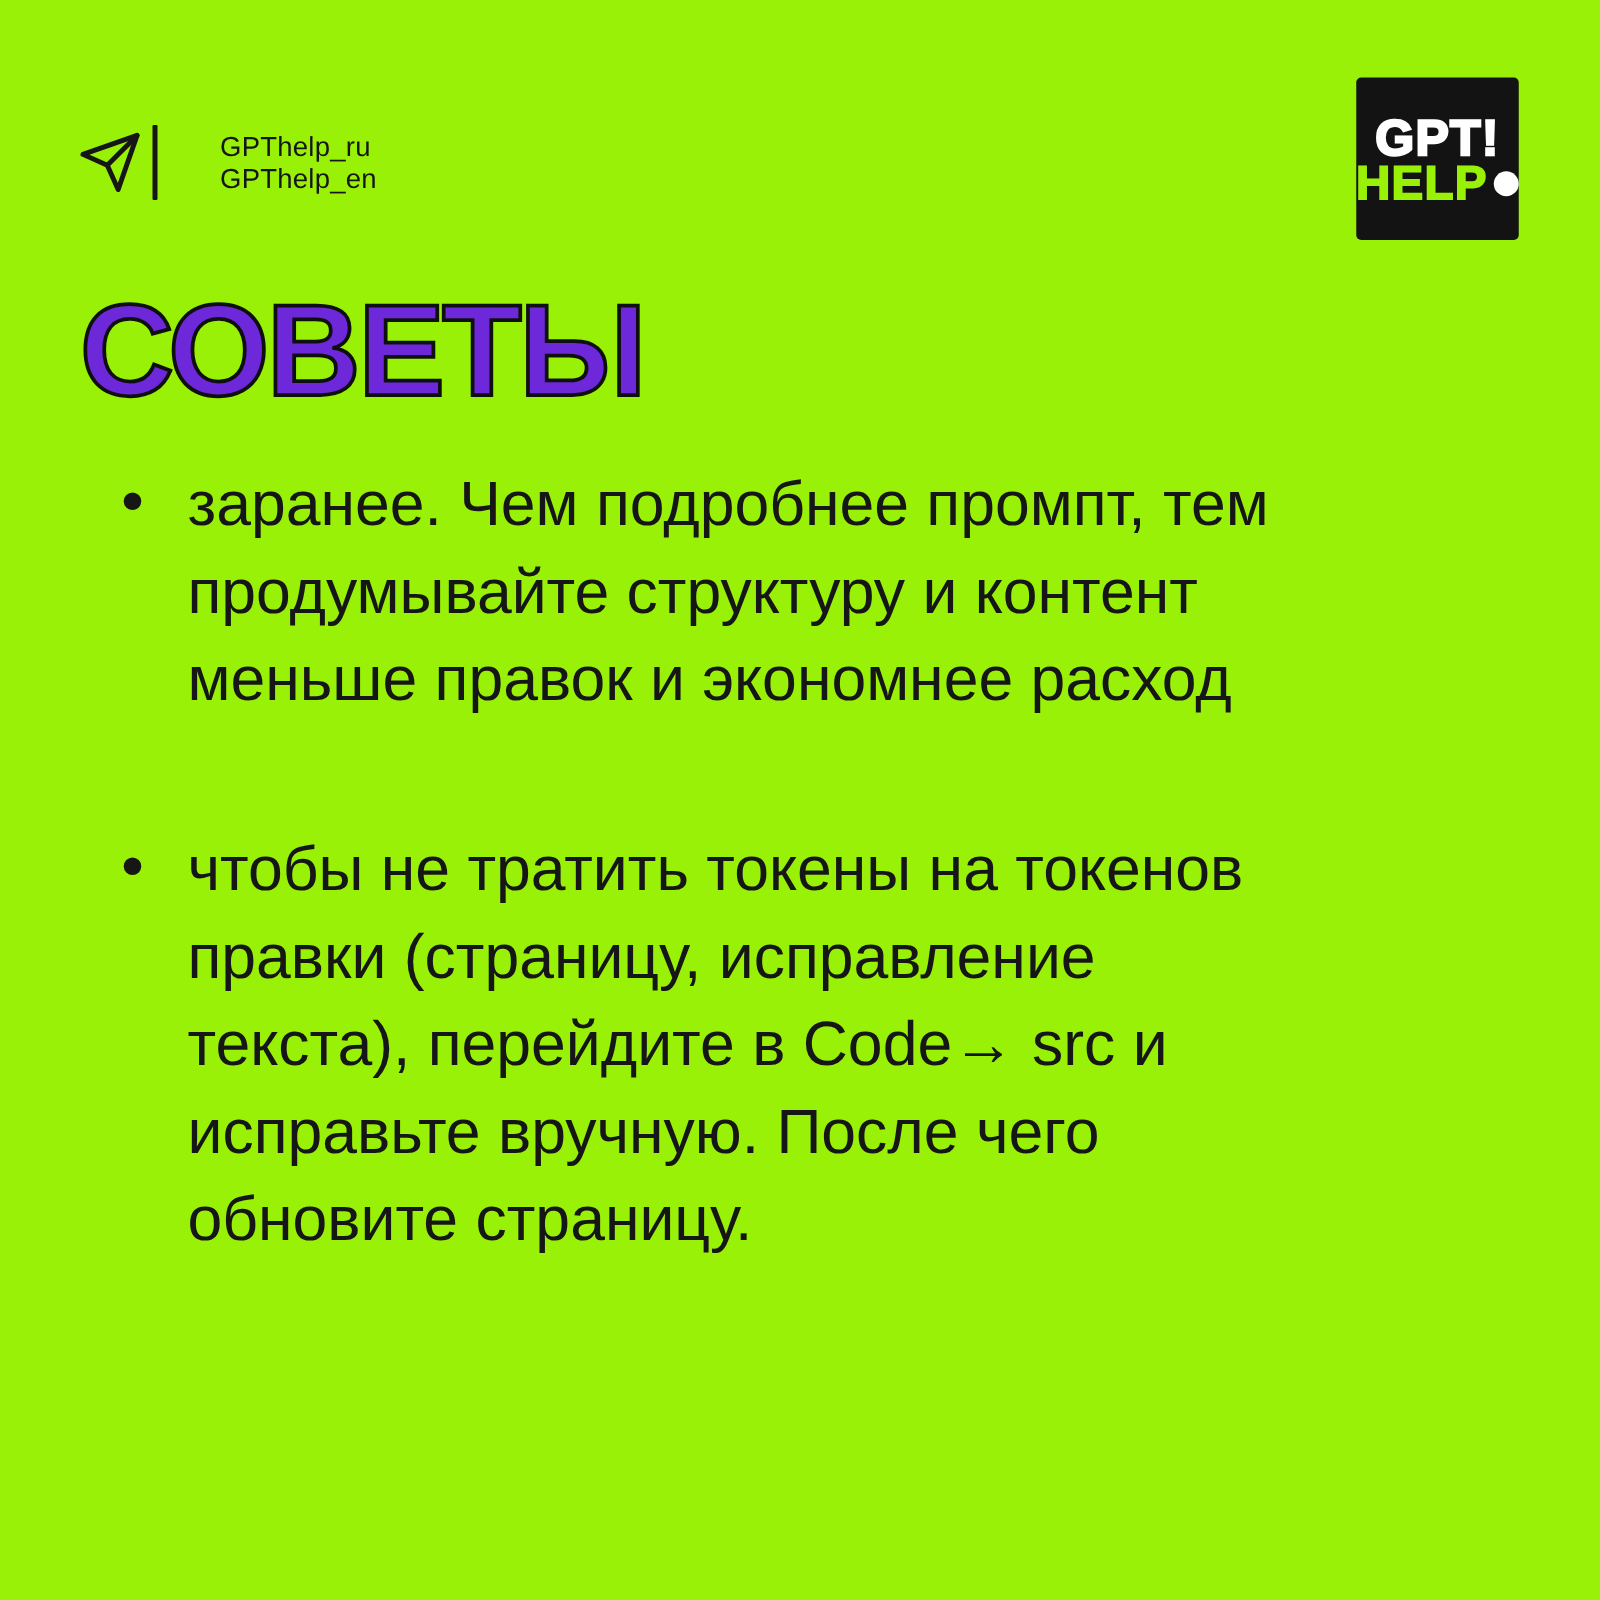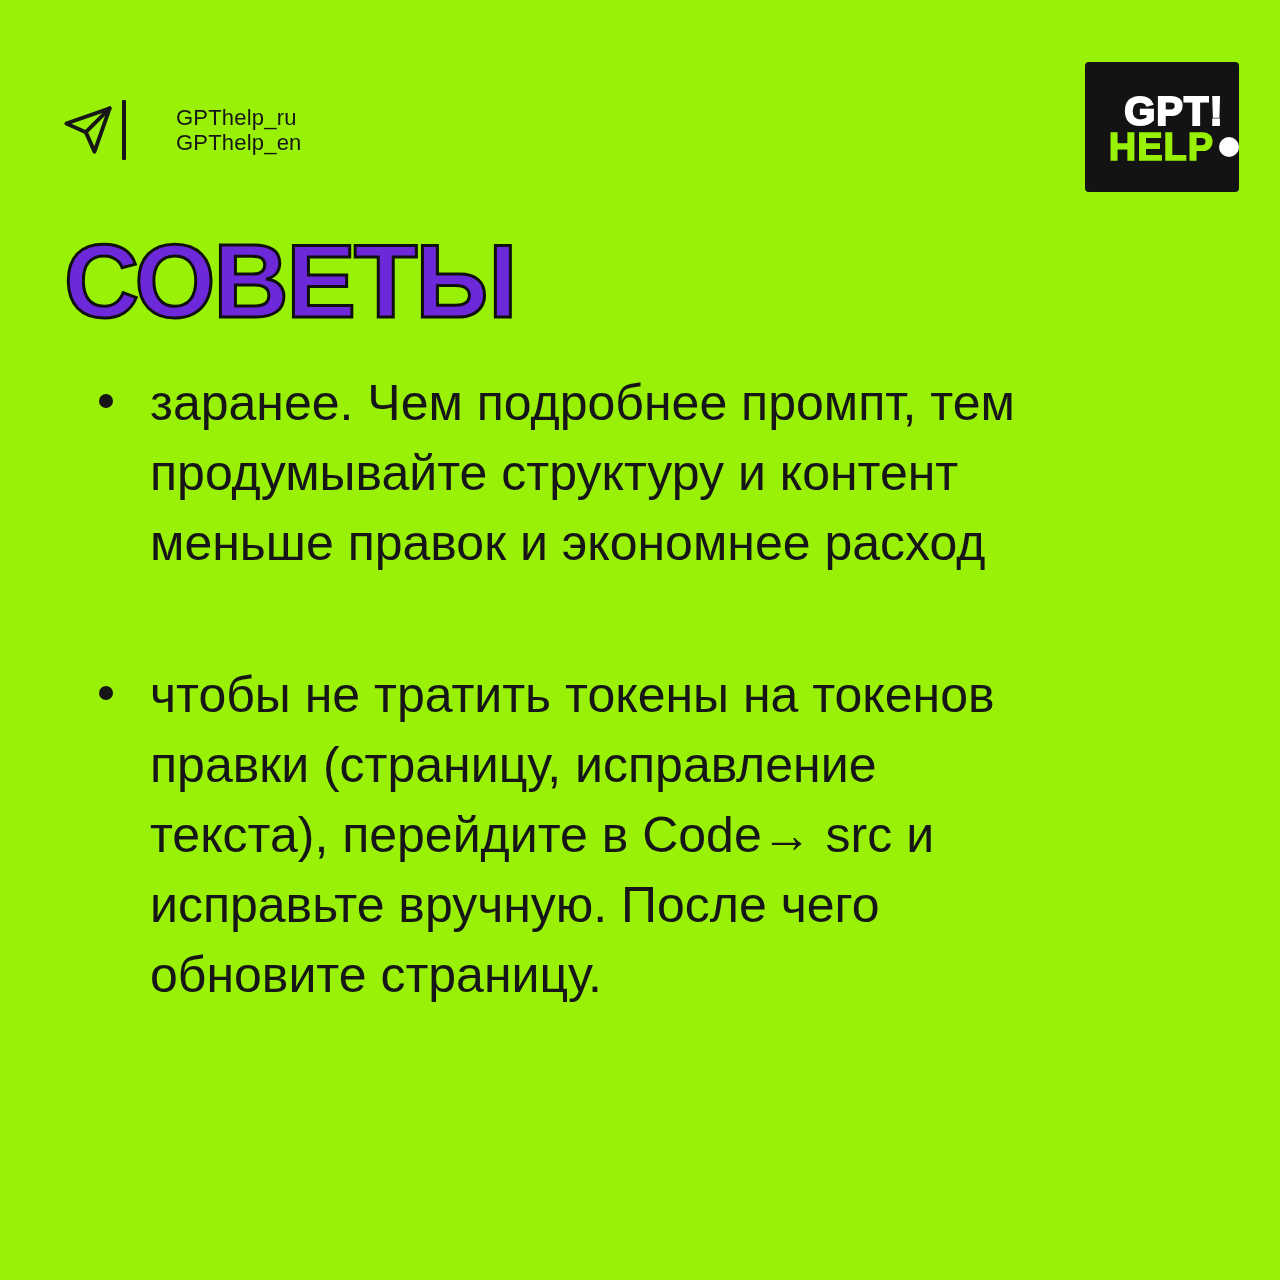"GPT!" .logo { padding-left: 24px -> none }
